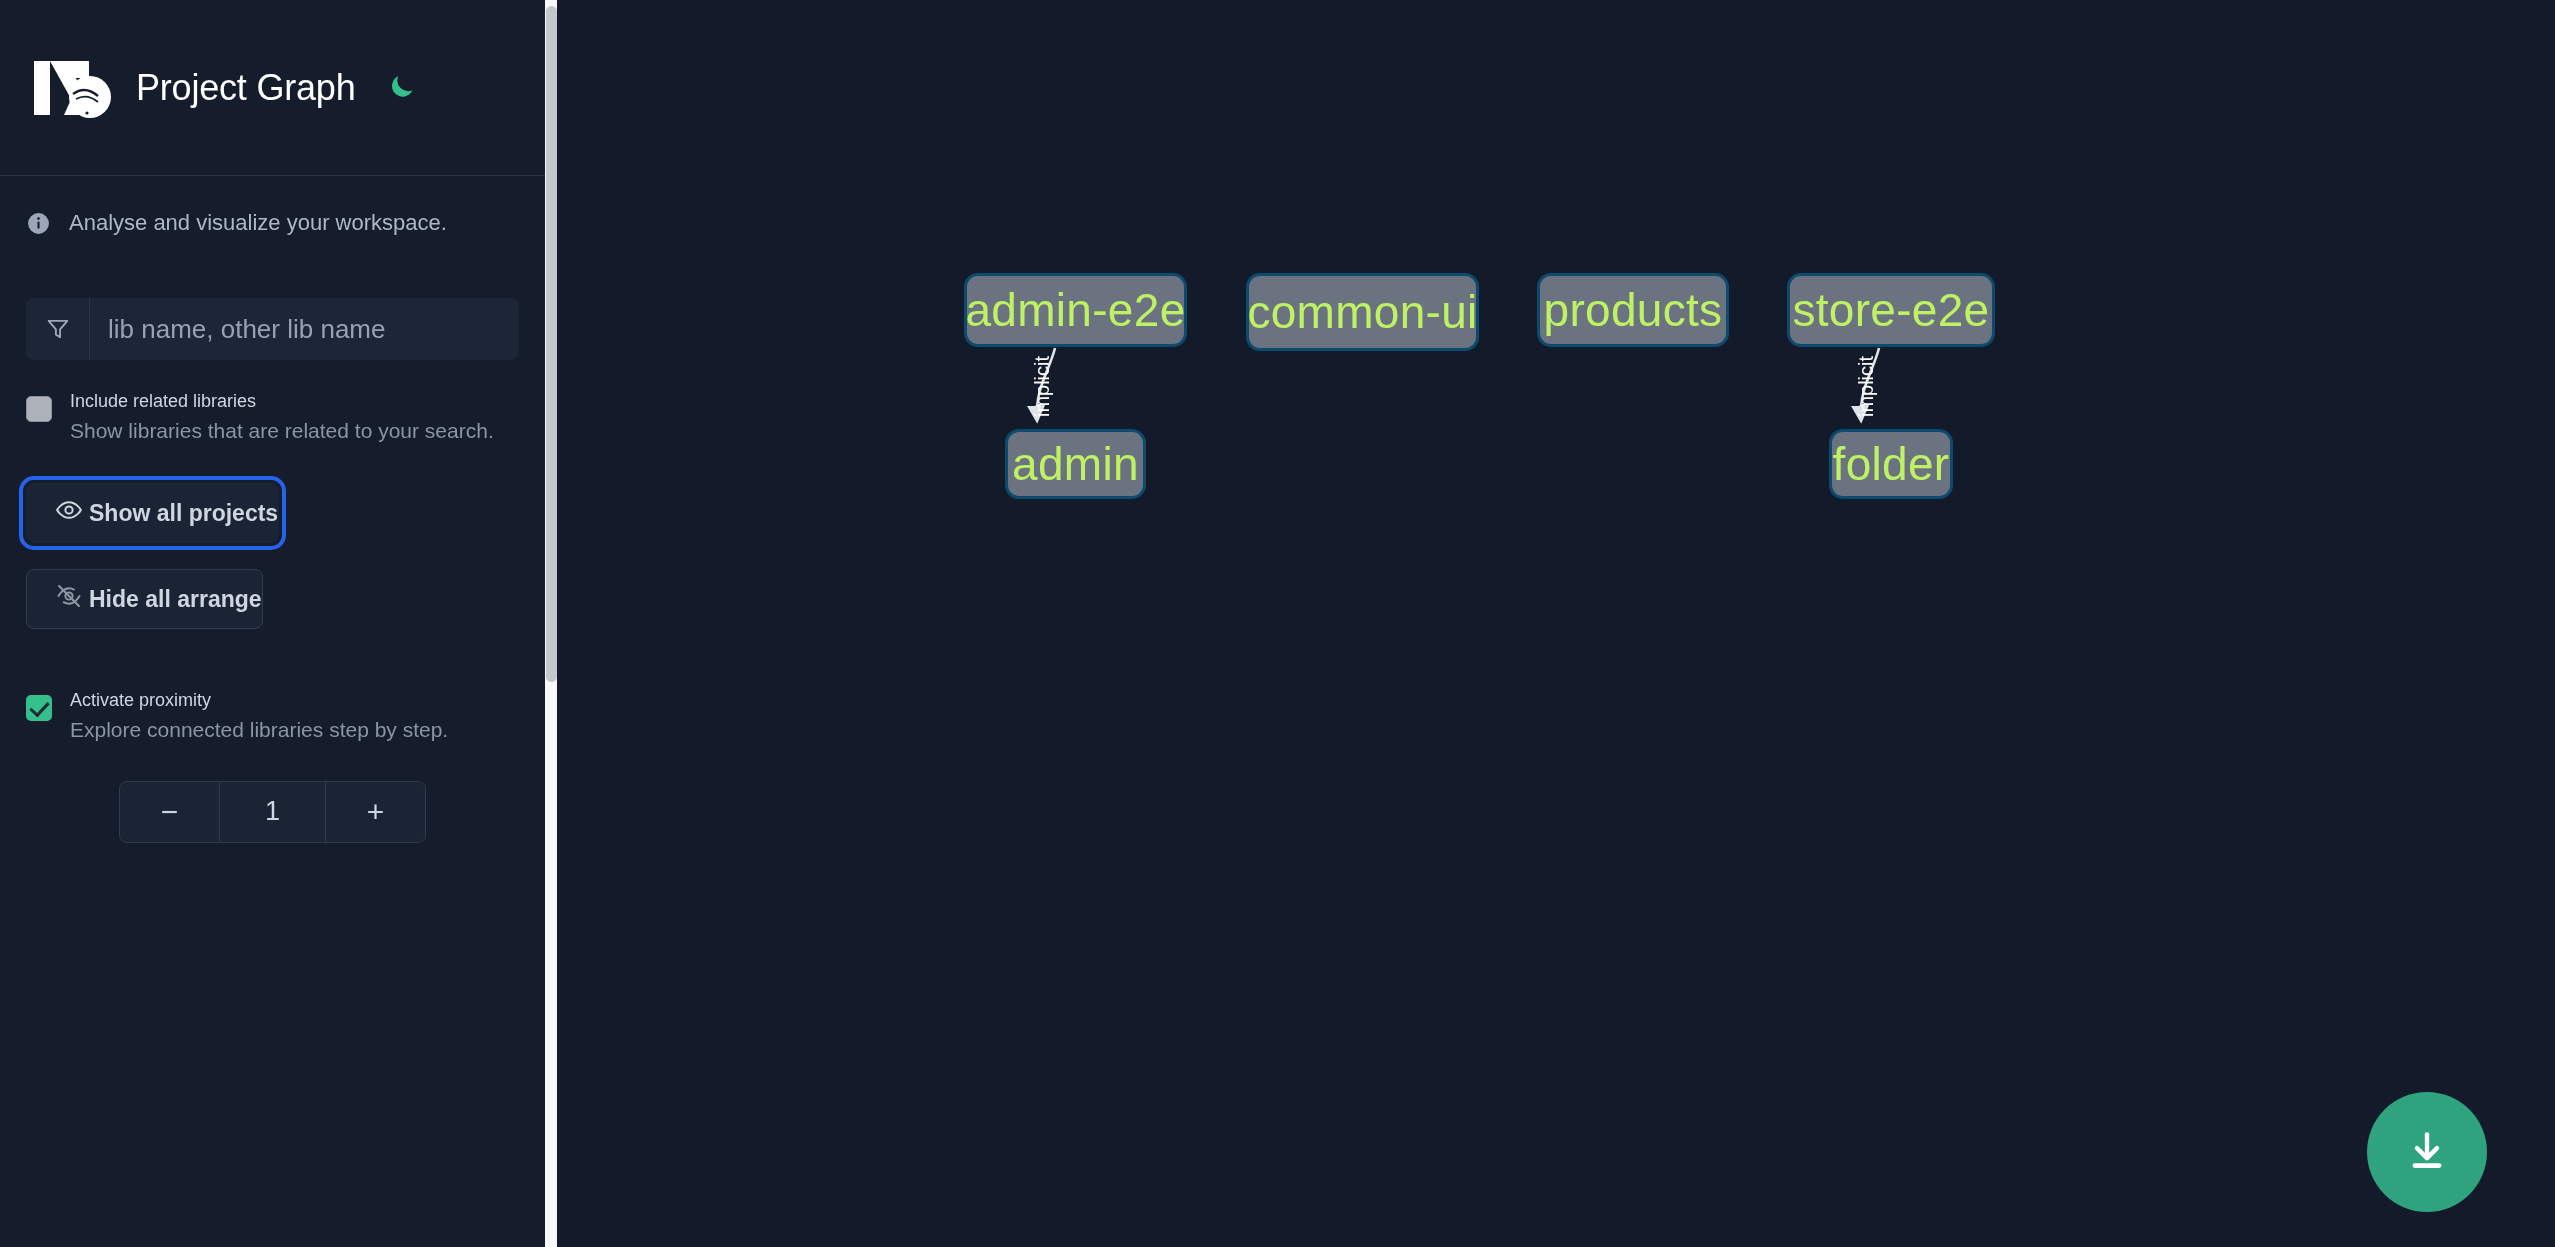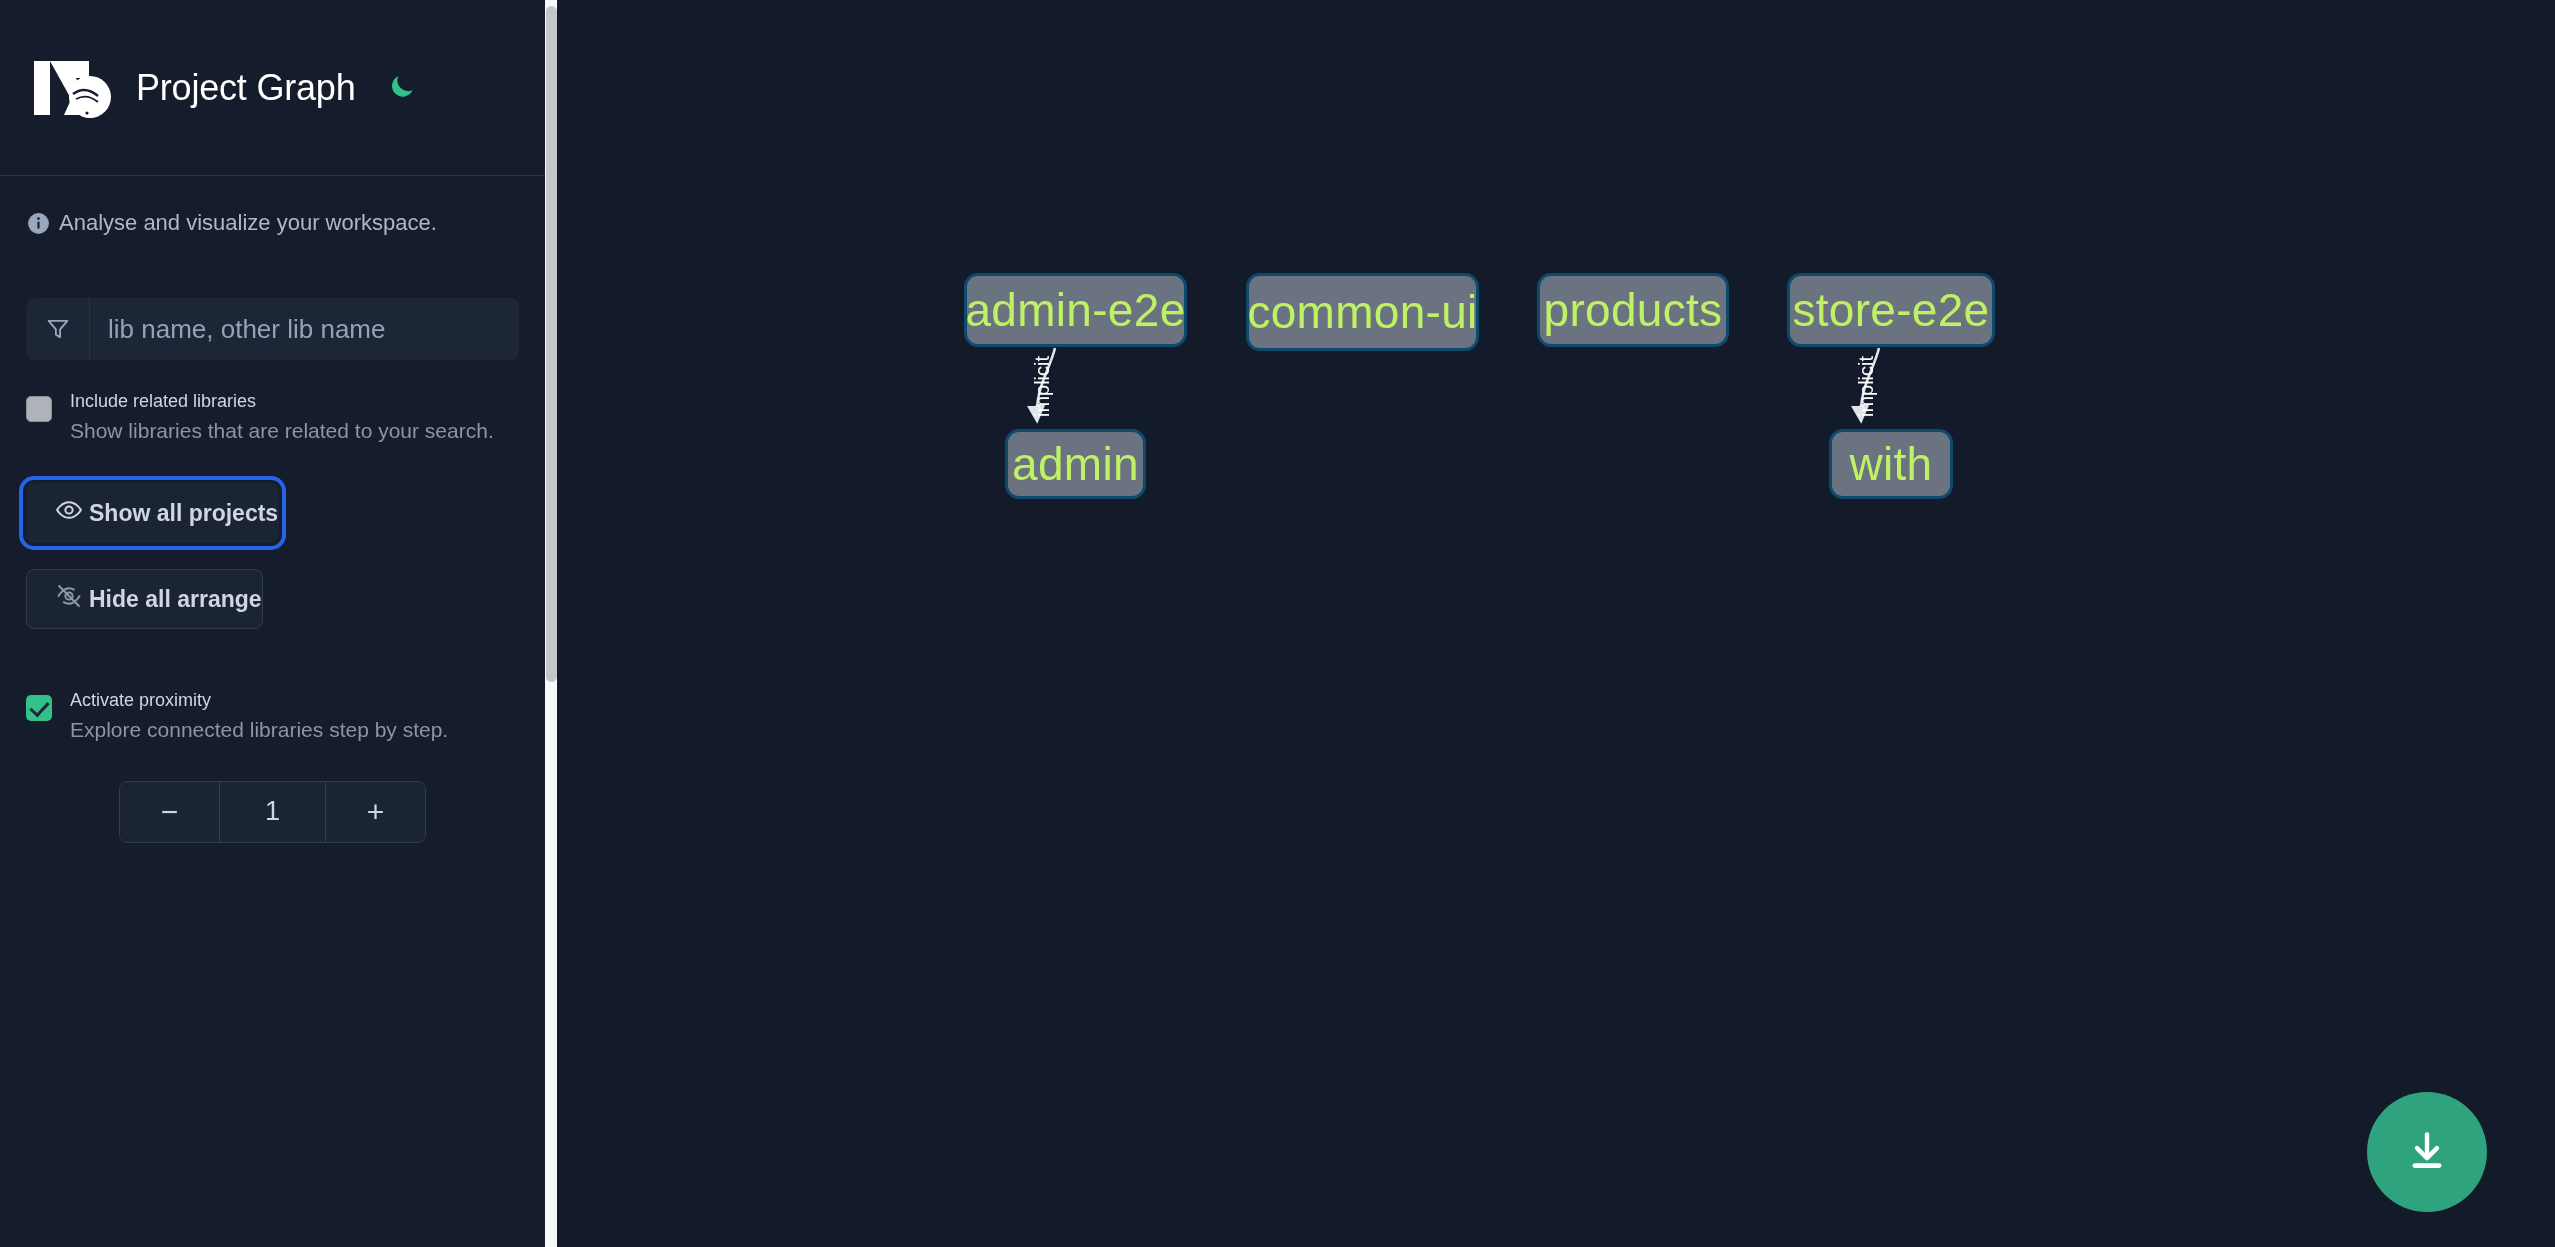"Analyse and visualize your workspace." .info-row { gap: 8px -> 18px }
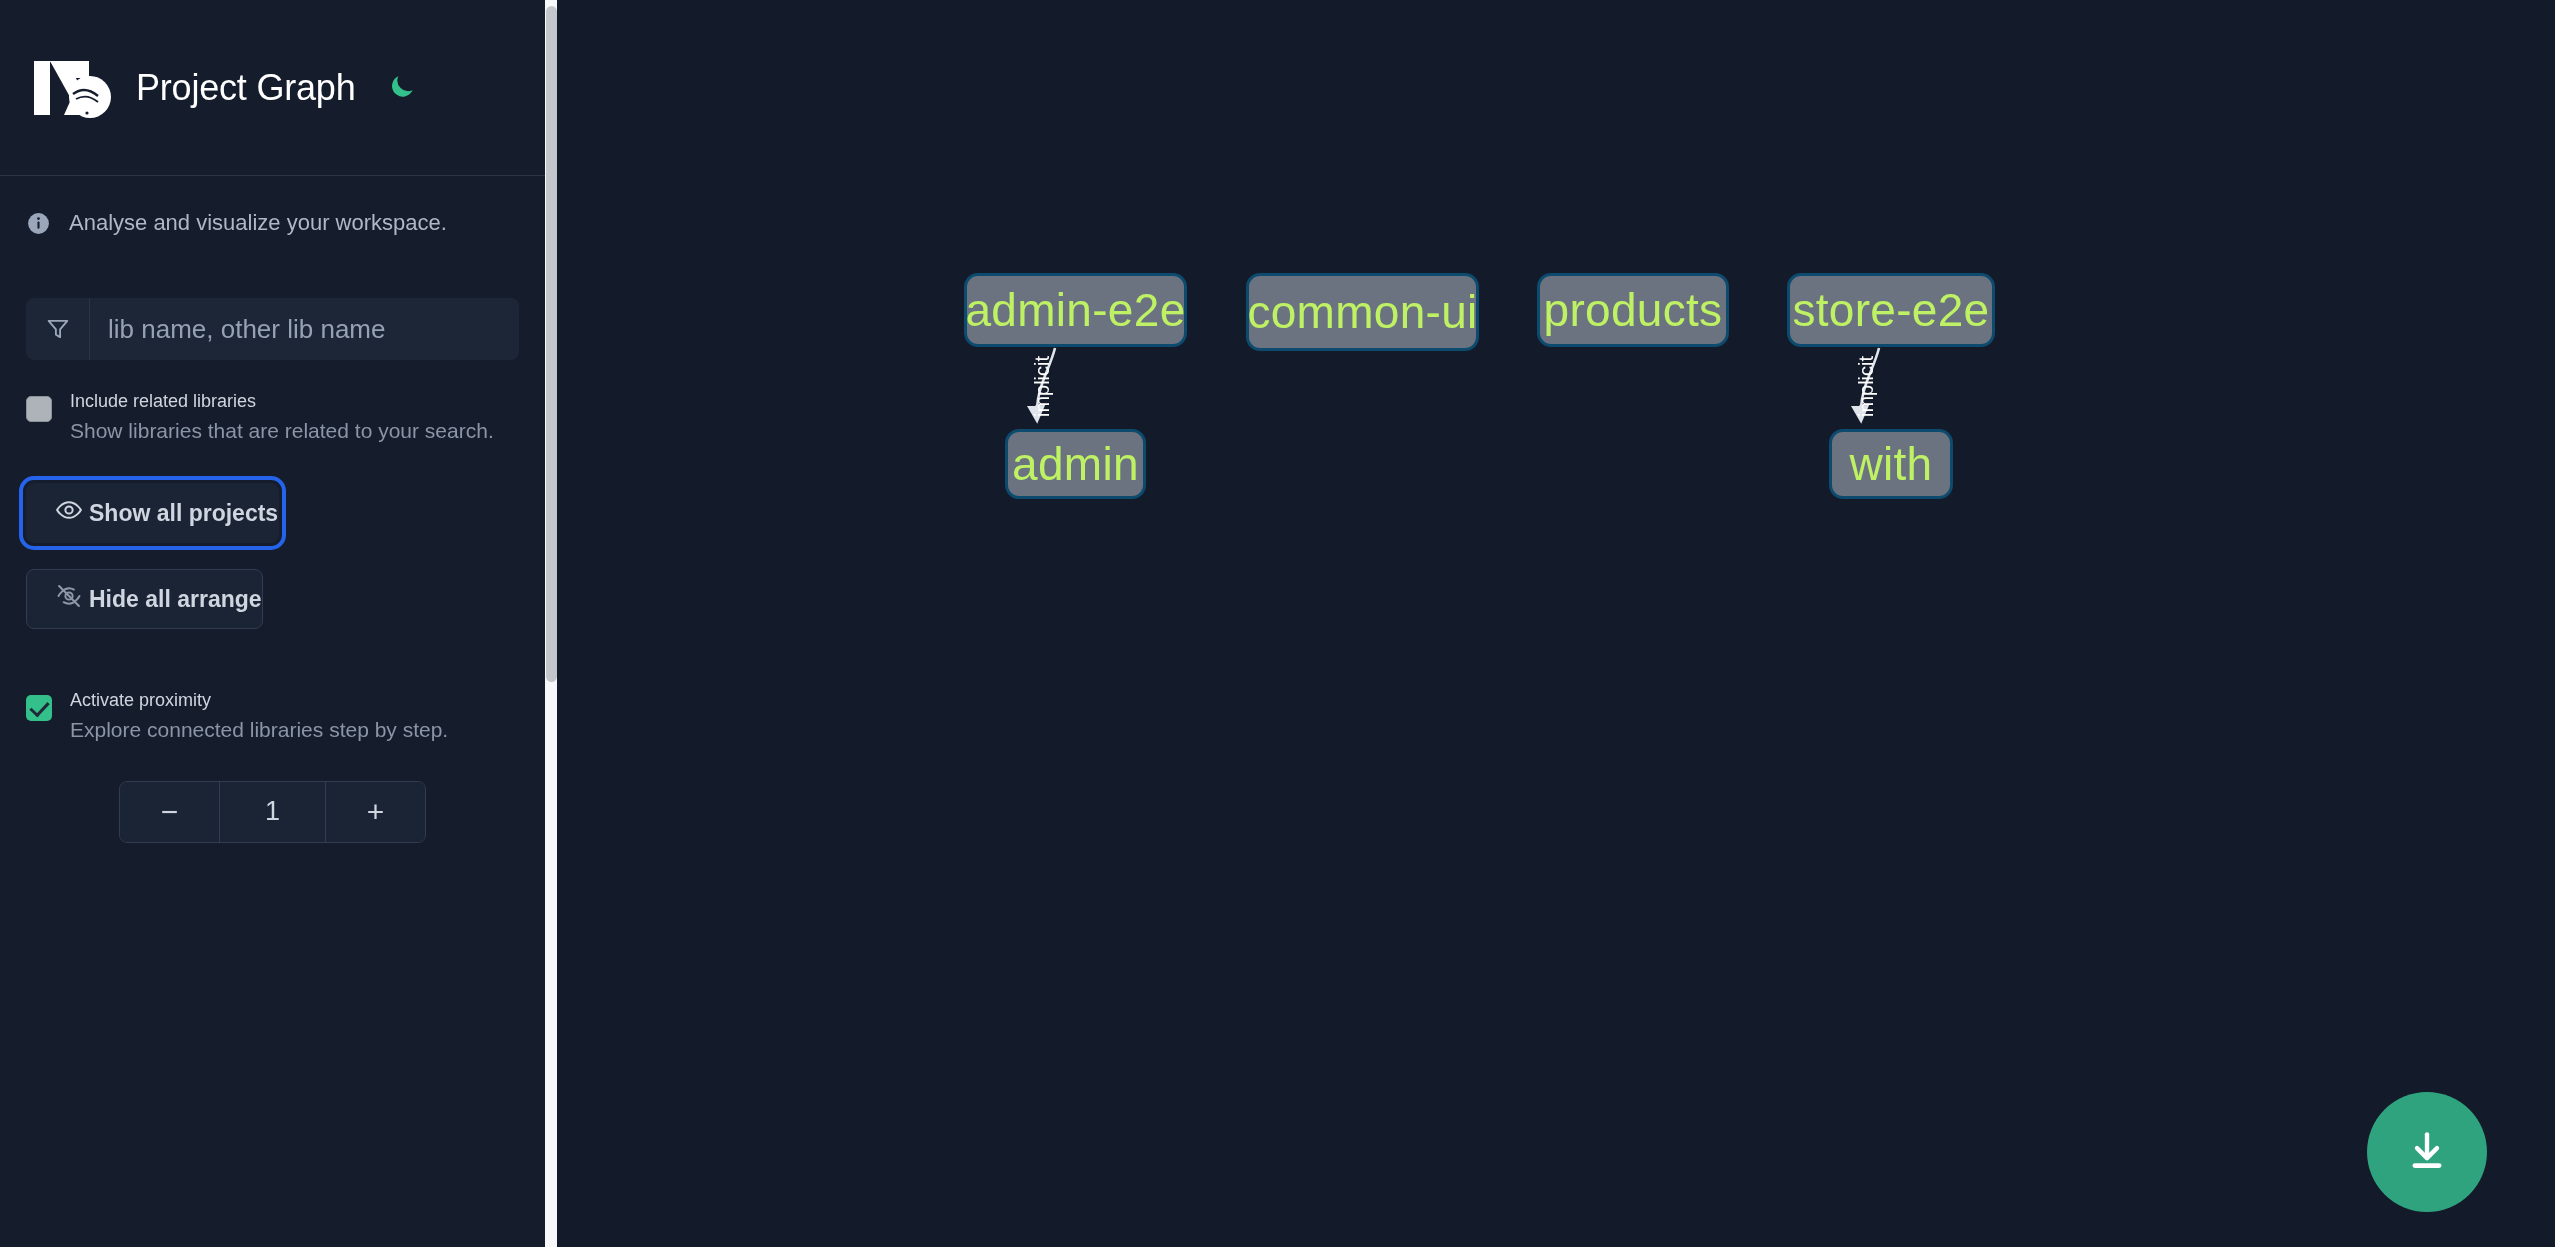"with" span { text: with -> folder }
